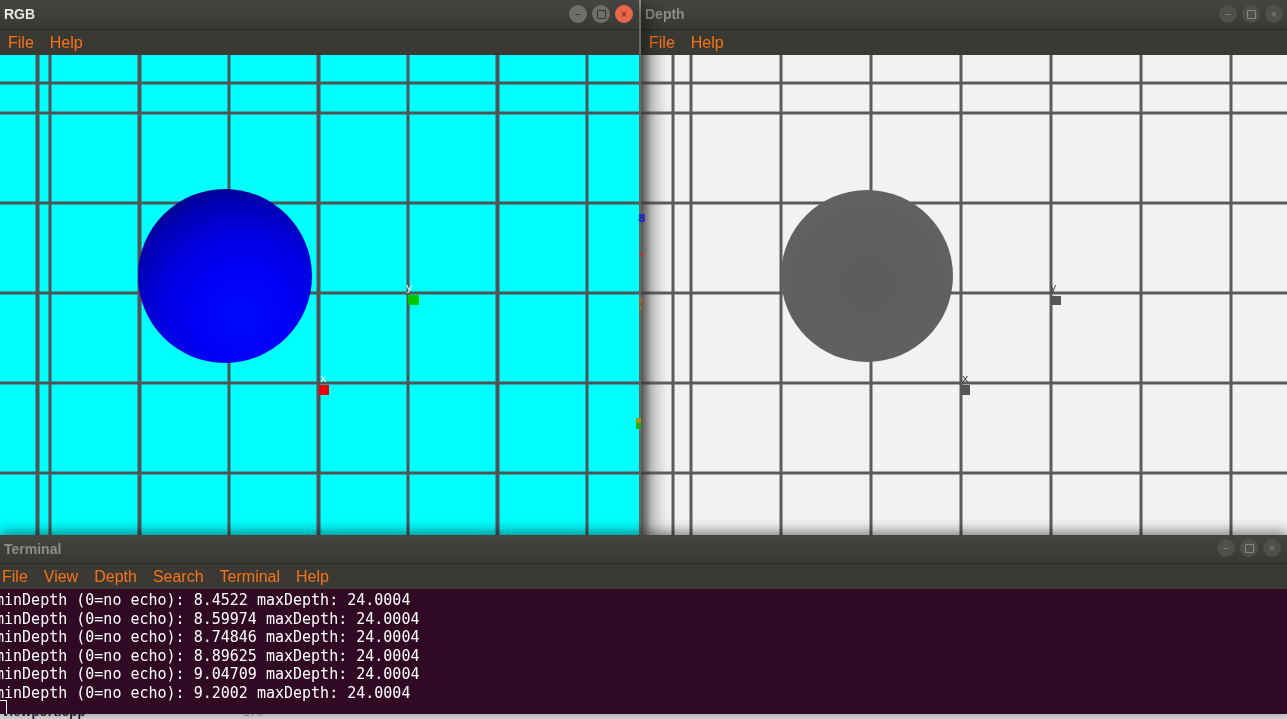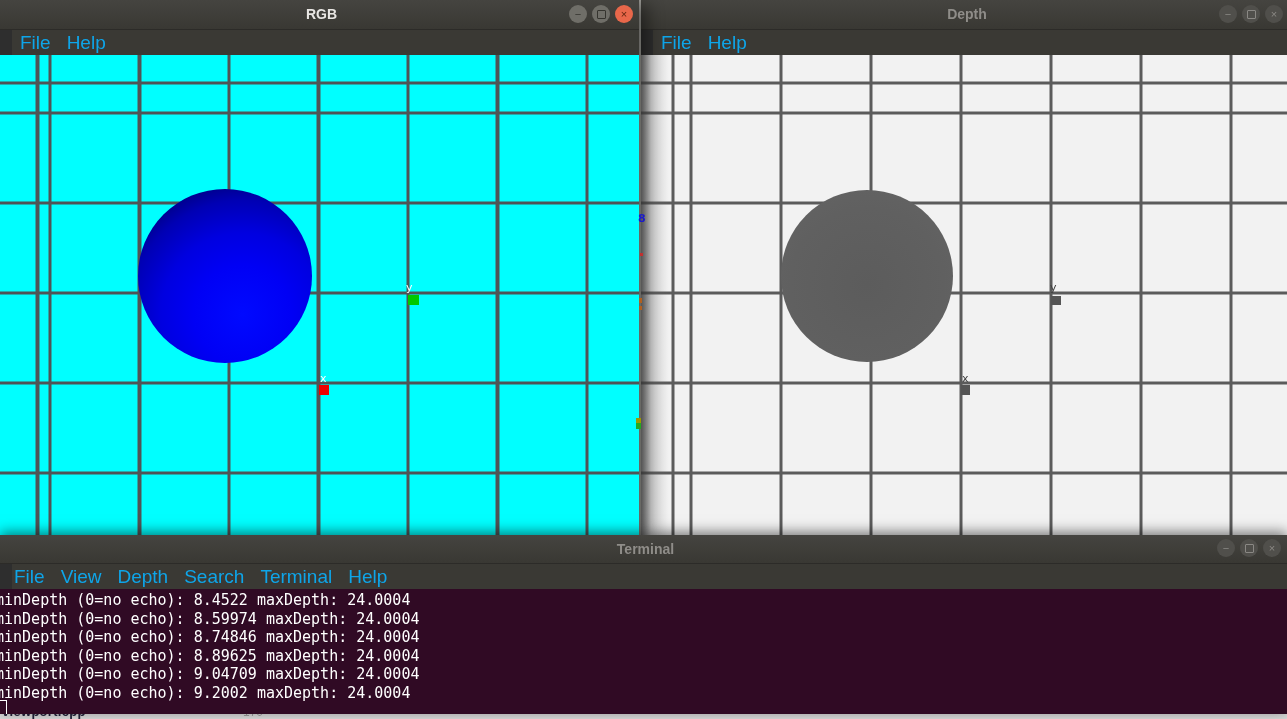"RGB" .title { text-align: center -> left }
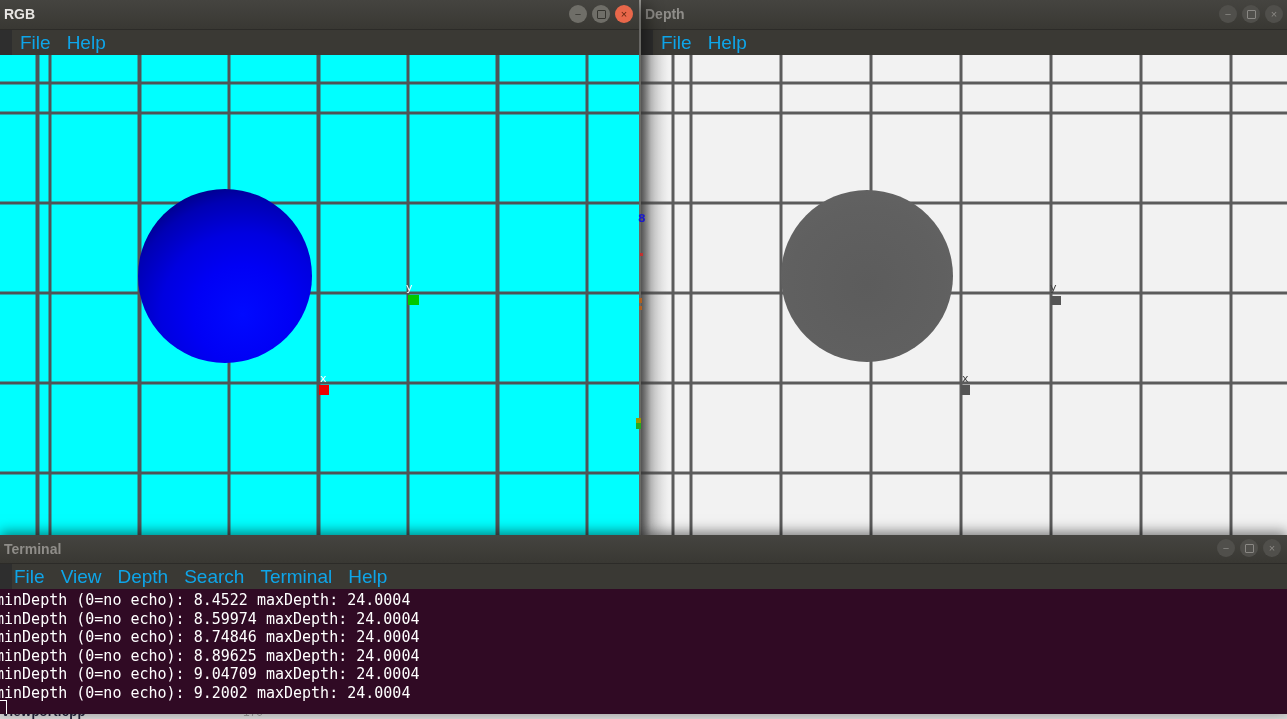"File" .menubar { color: #0ea5e9 -> #f97316; font-size: 19px -> 16px; margin-left: 12px -> none }
